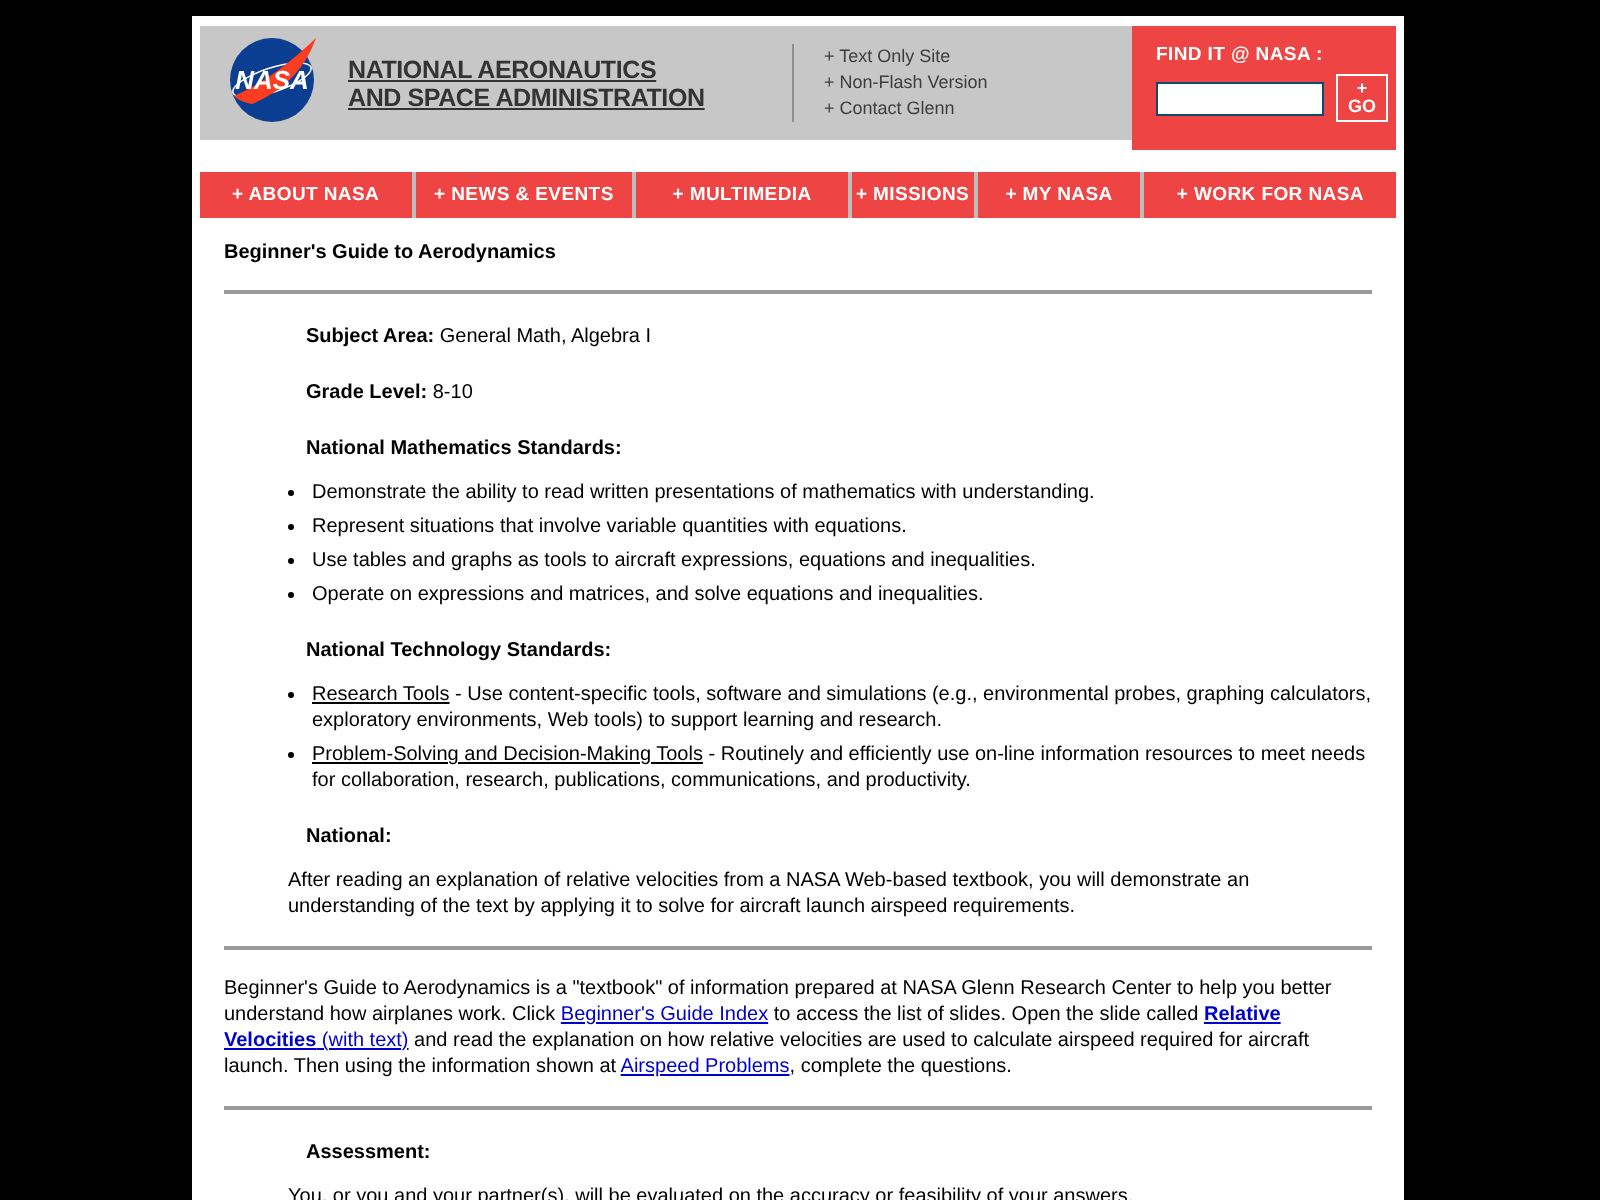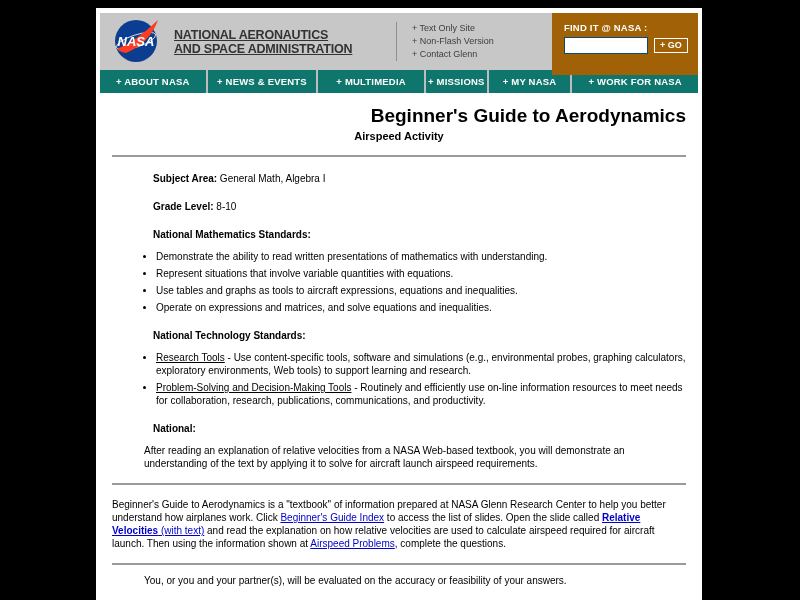"FIND IT @ NASA :" .find-box { background: #a16207 -> #ef4444; width: 146px -> 132px }
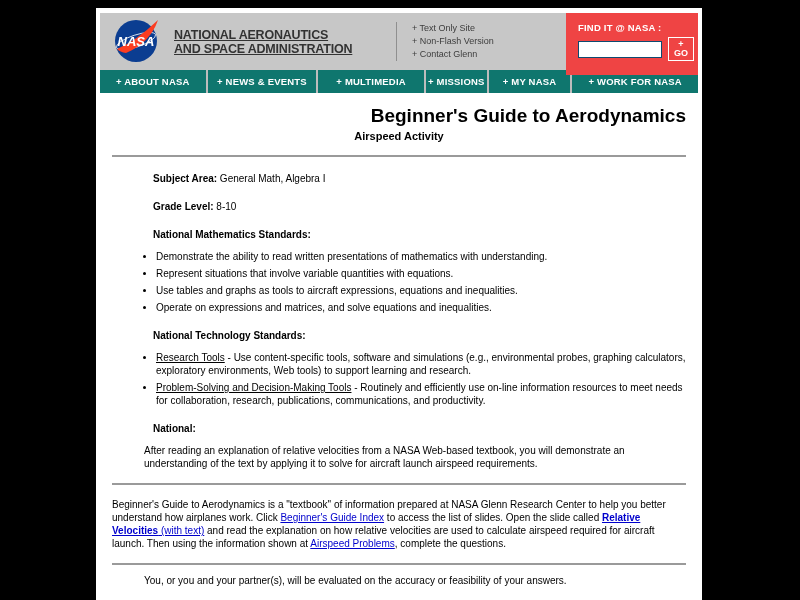"+ ABOUT NASA" .nav { background: #0f766e -> #ef4444; margin-top: none -> 16px }
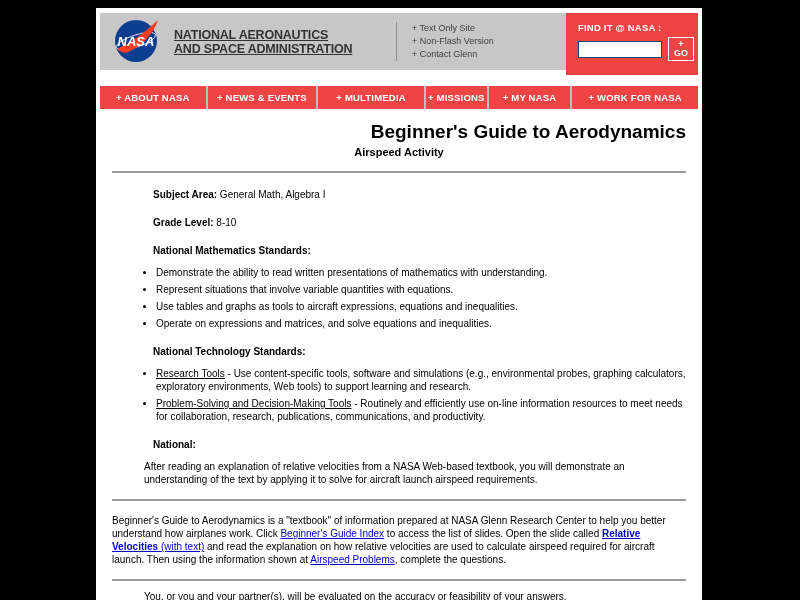"Beginner's Guide to Aerodynamics" .title { font-size: 19px -> 10px; text-align: right -> left }
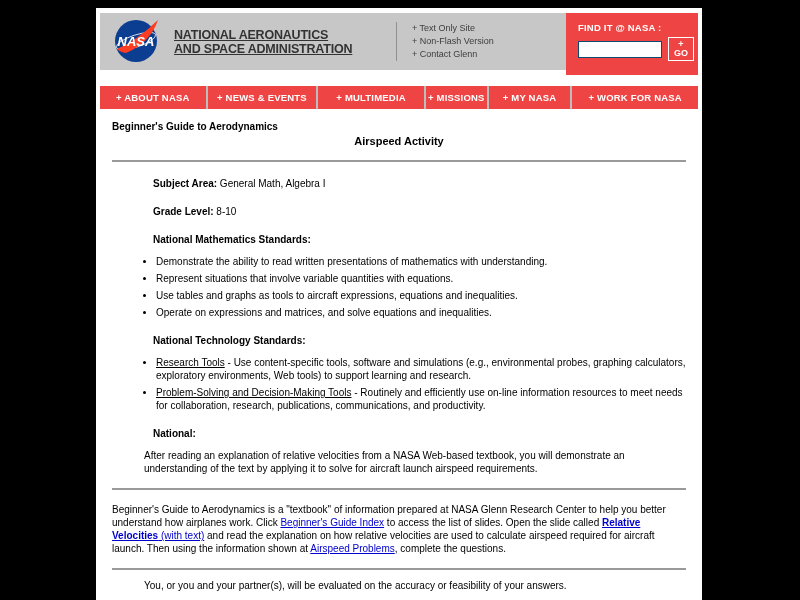"Airspeed Activity" div.subtitle { html: <div>Airspeed Activity</div> -> none }
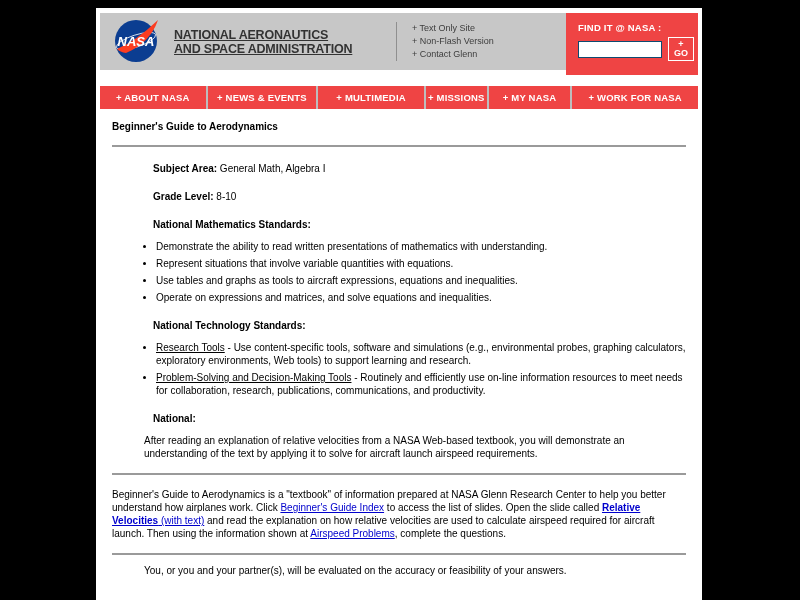"Assessment:" div.sect { html: none -> <div>Assessment:</div> }
